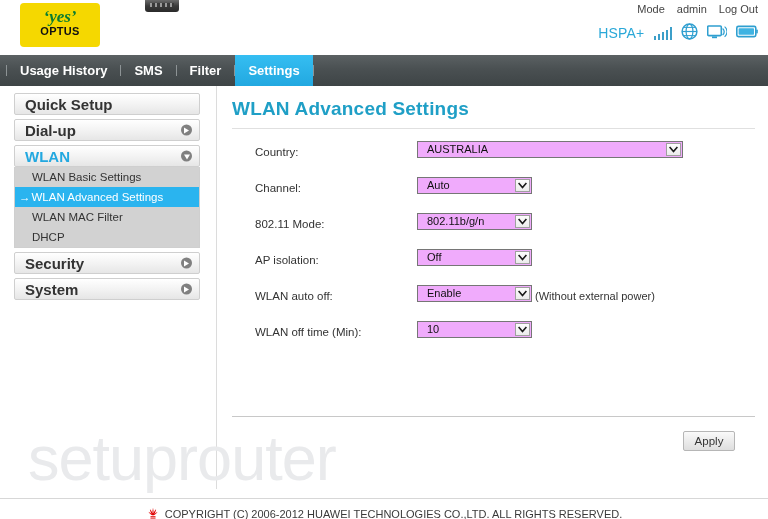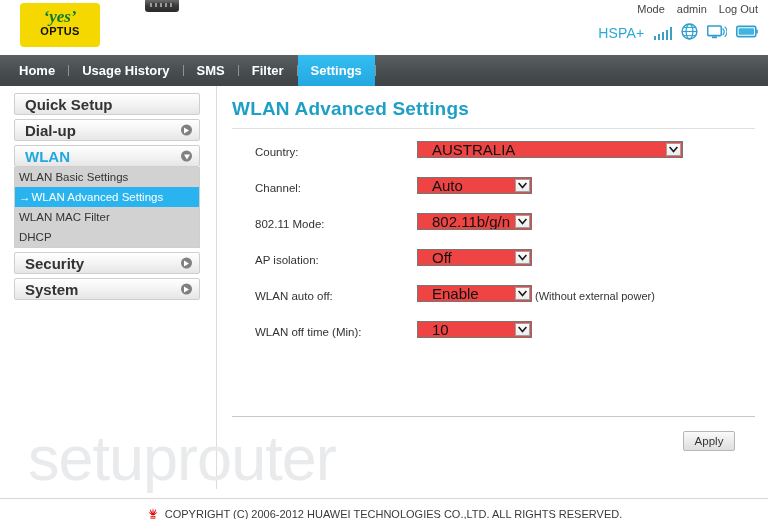"Home" div.tab { html: <div>Home</div> -> none }
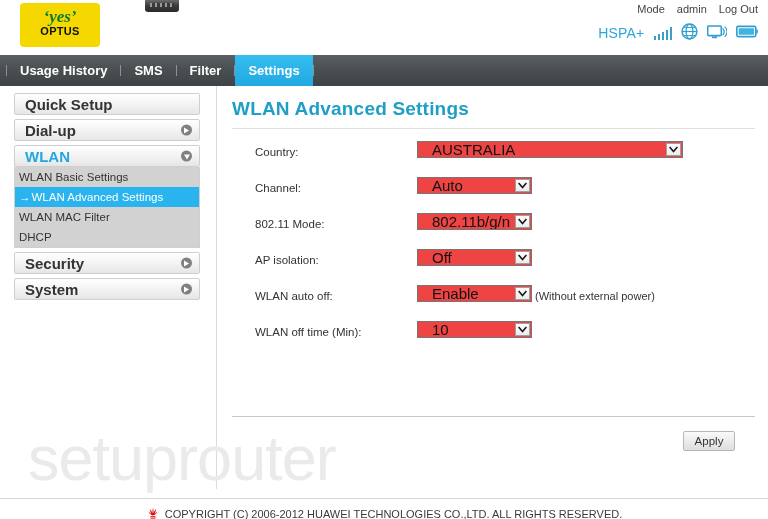"AUSTRALIA" .select { background: #ef4444 -> #f0abfc; font-size: 15px -> 11px; padding-left: 14px -> 9px }
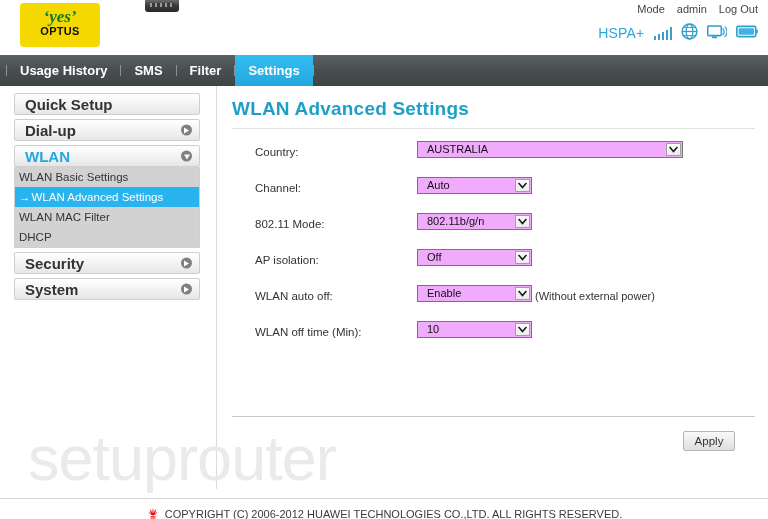"WLAN Basic Settings" .submenu .item { padding-left: 4px -> 17px }
